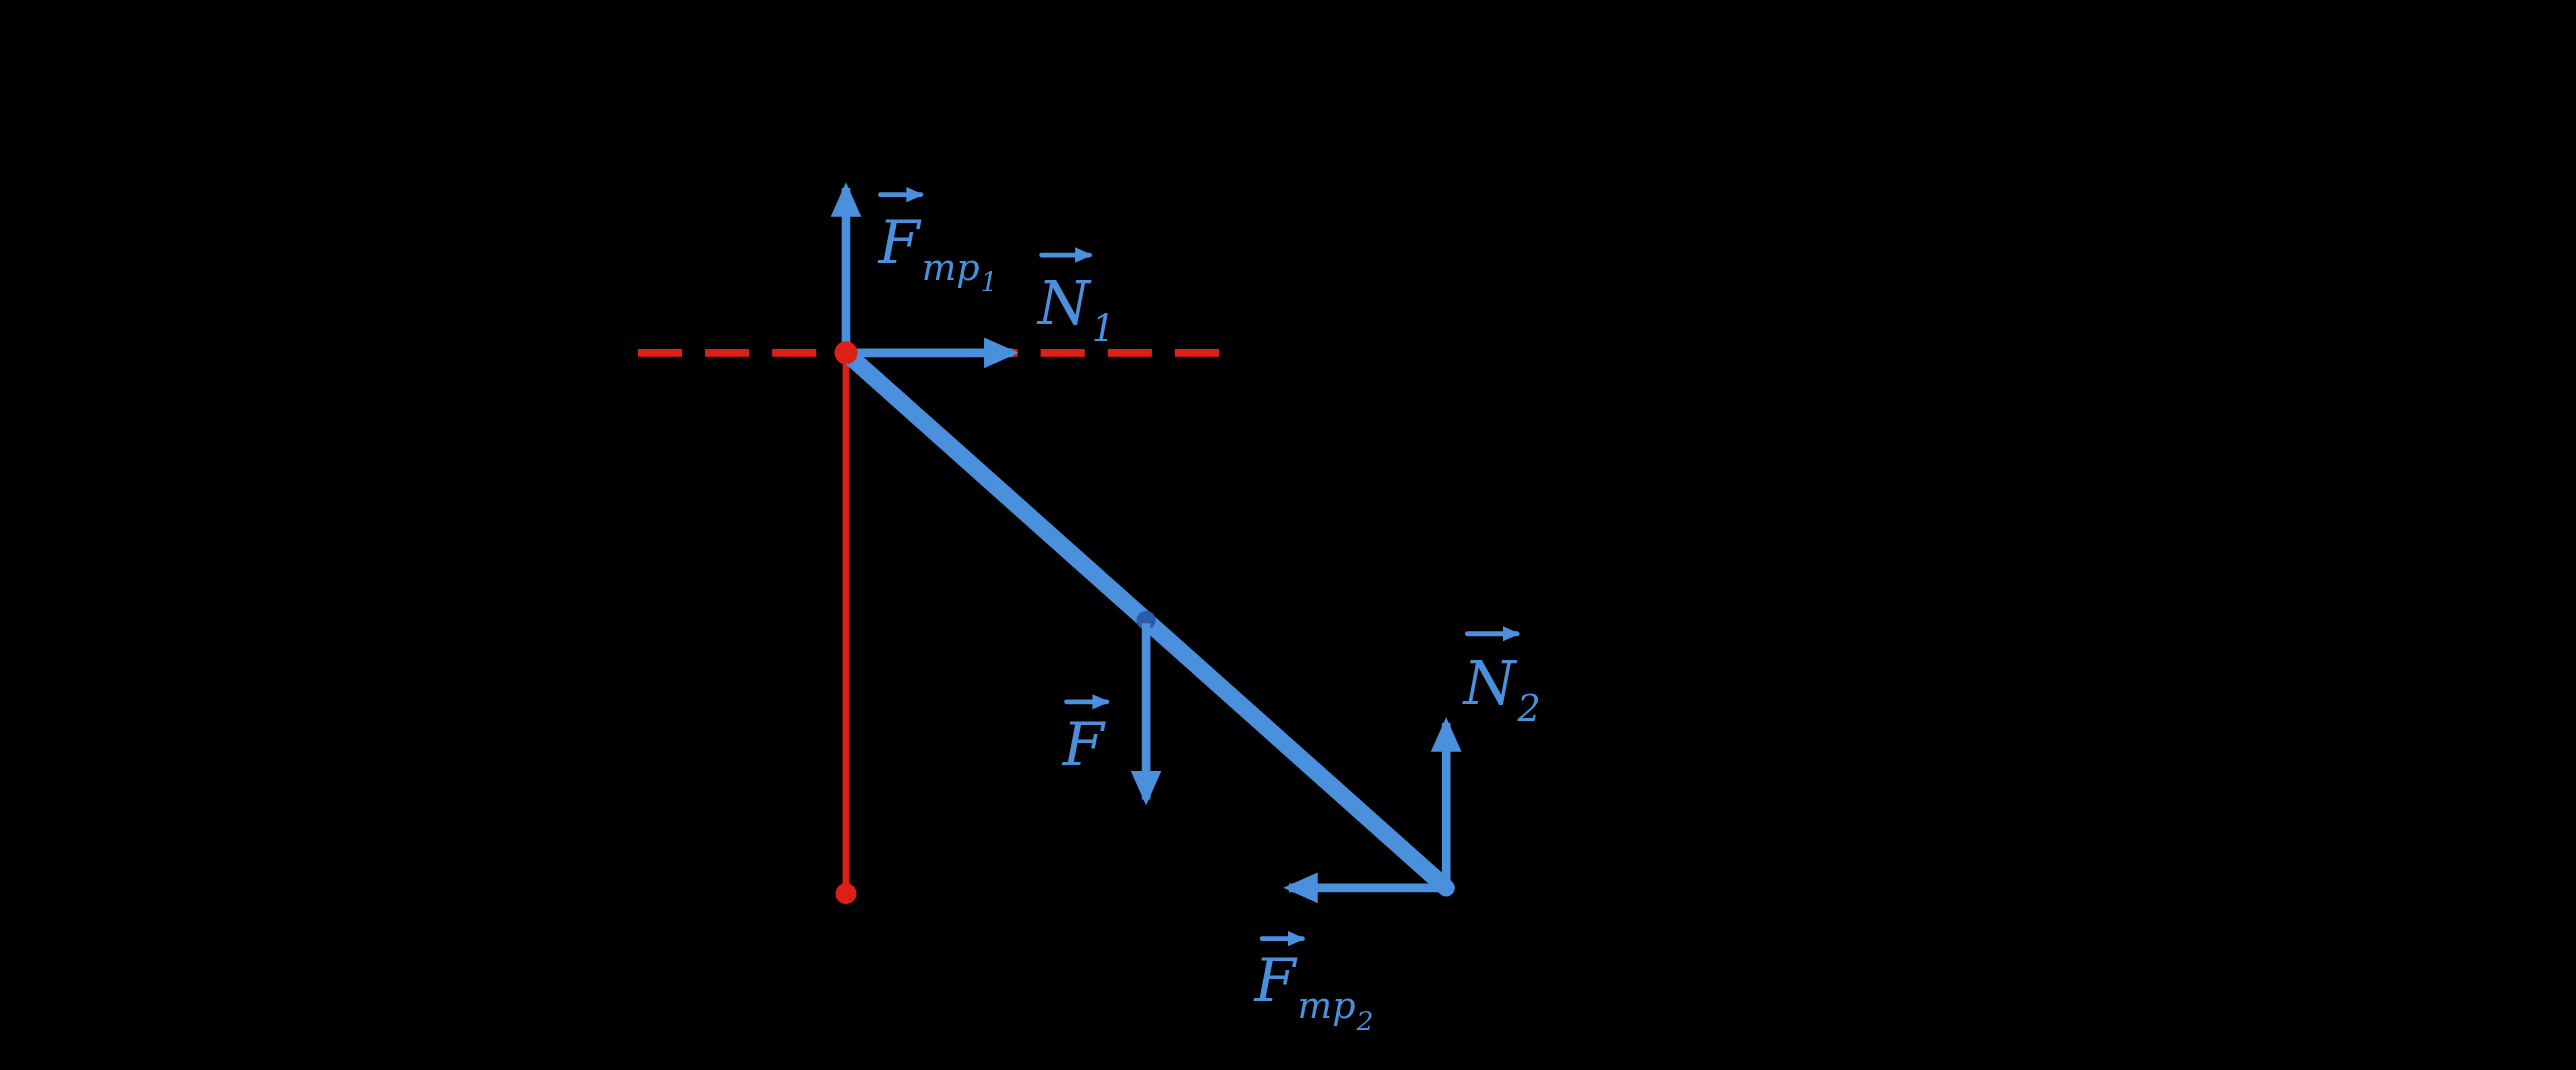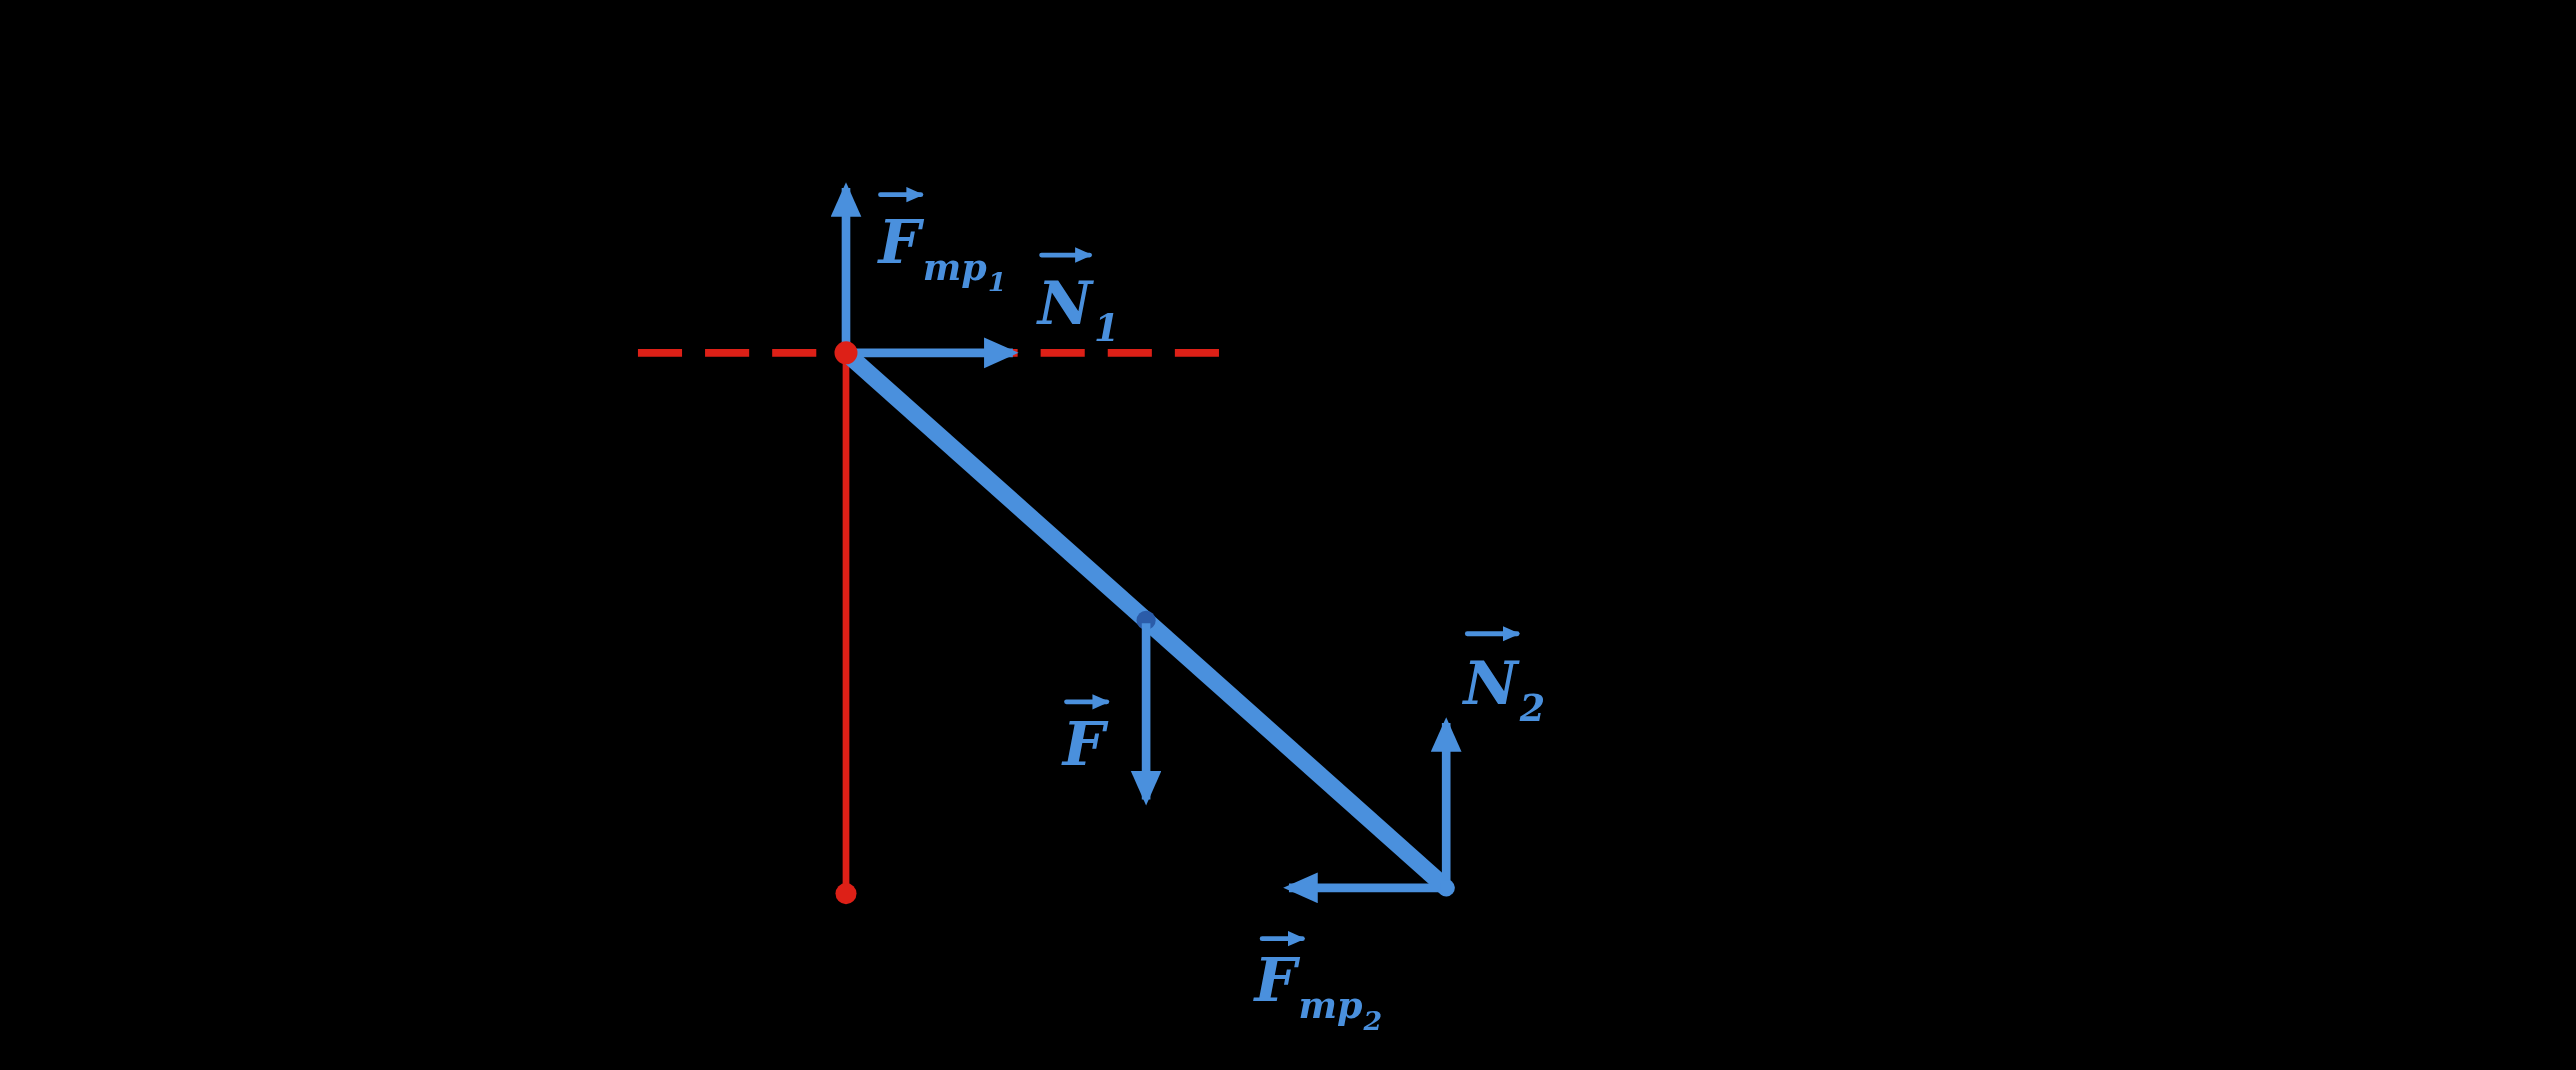"Fтр1" .stage { font-weight: bold -> none }
